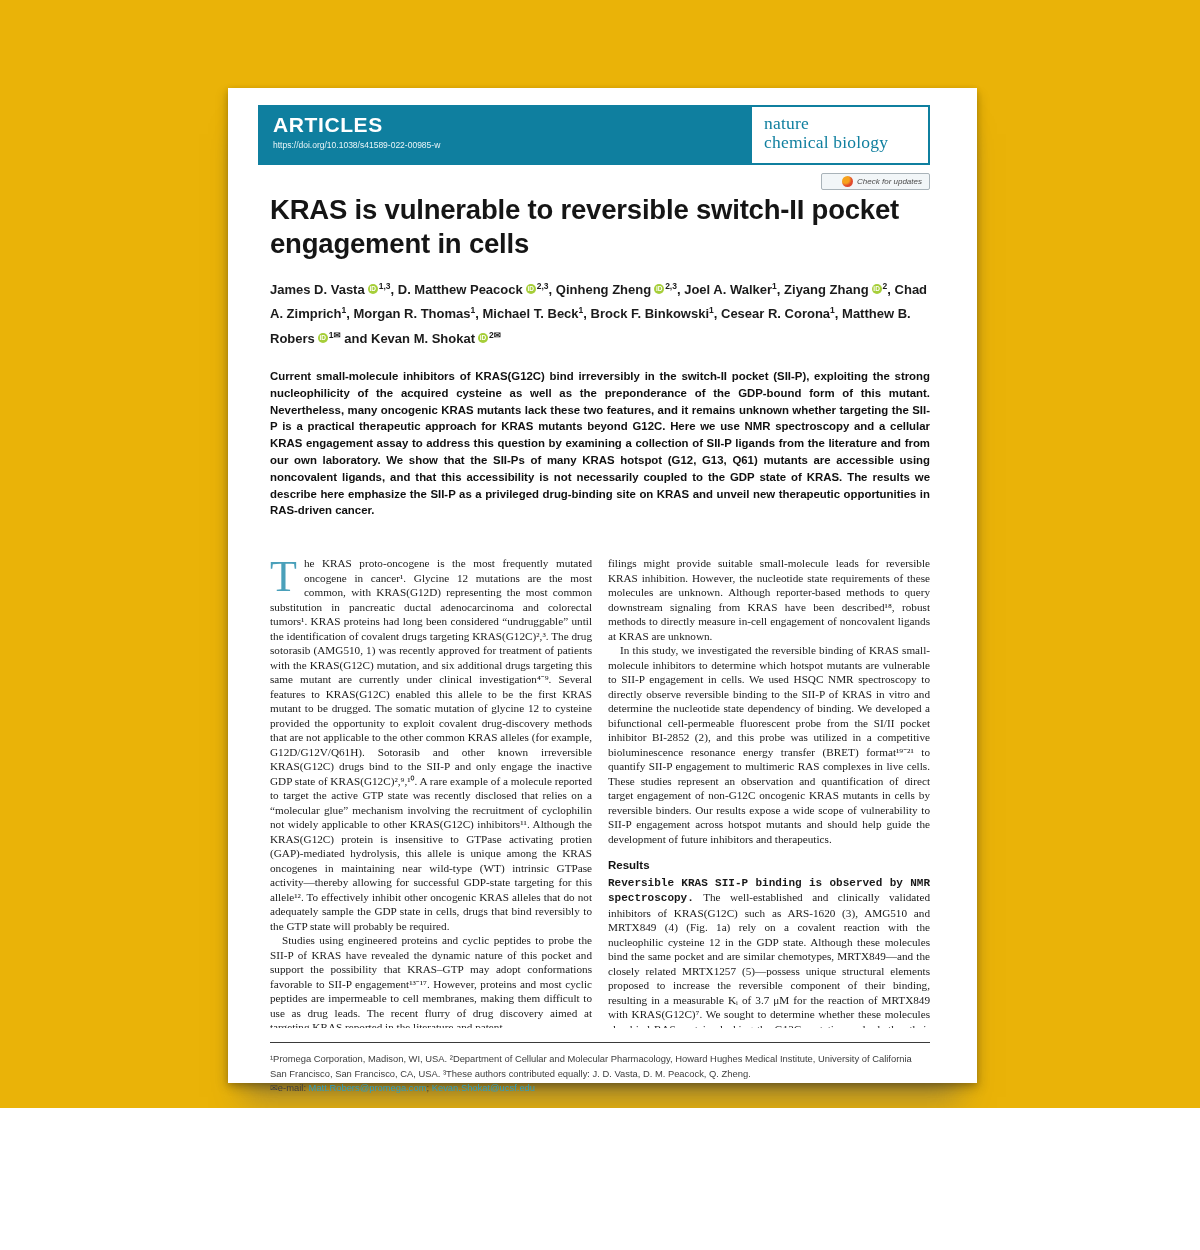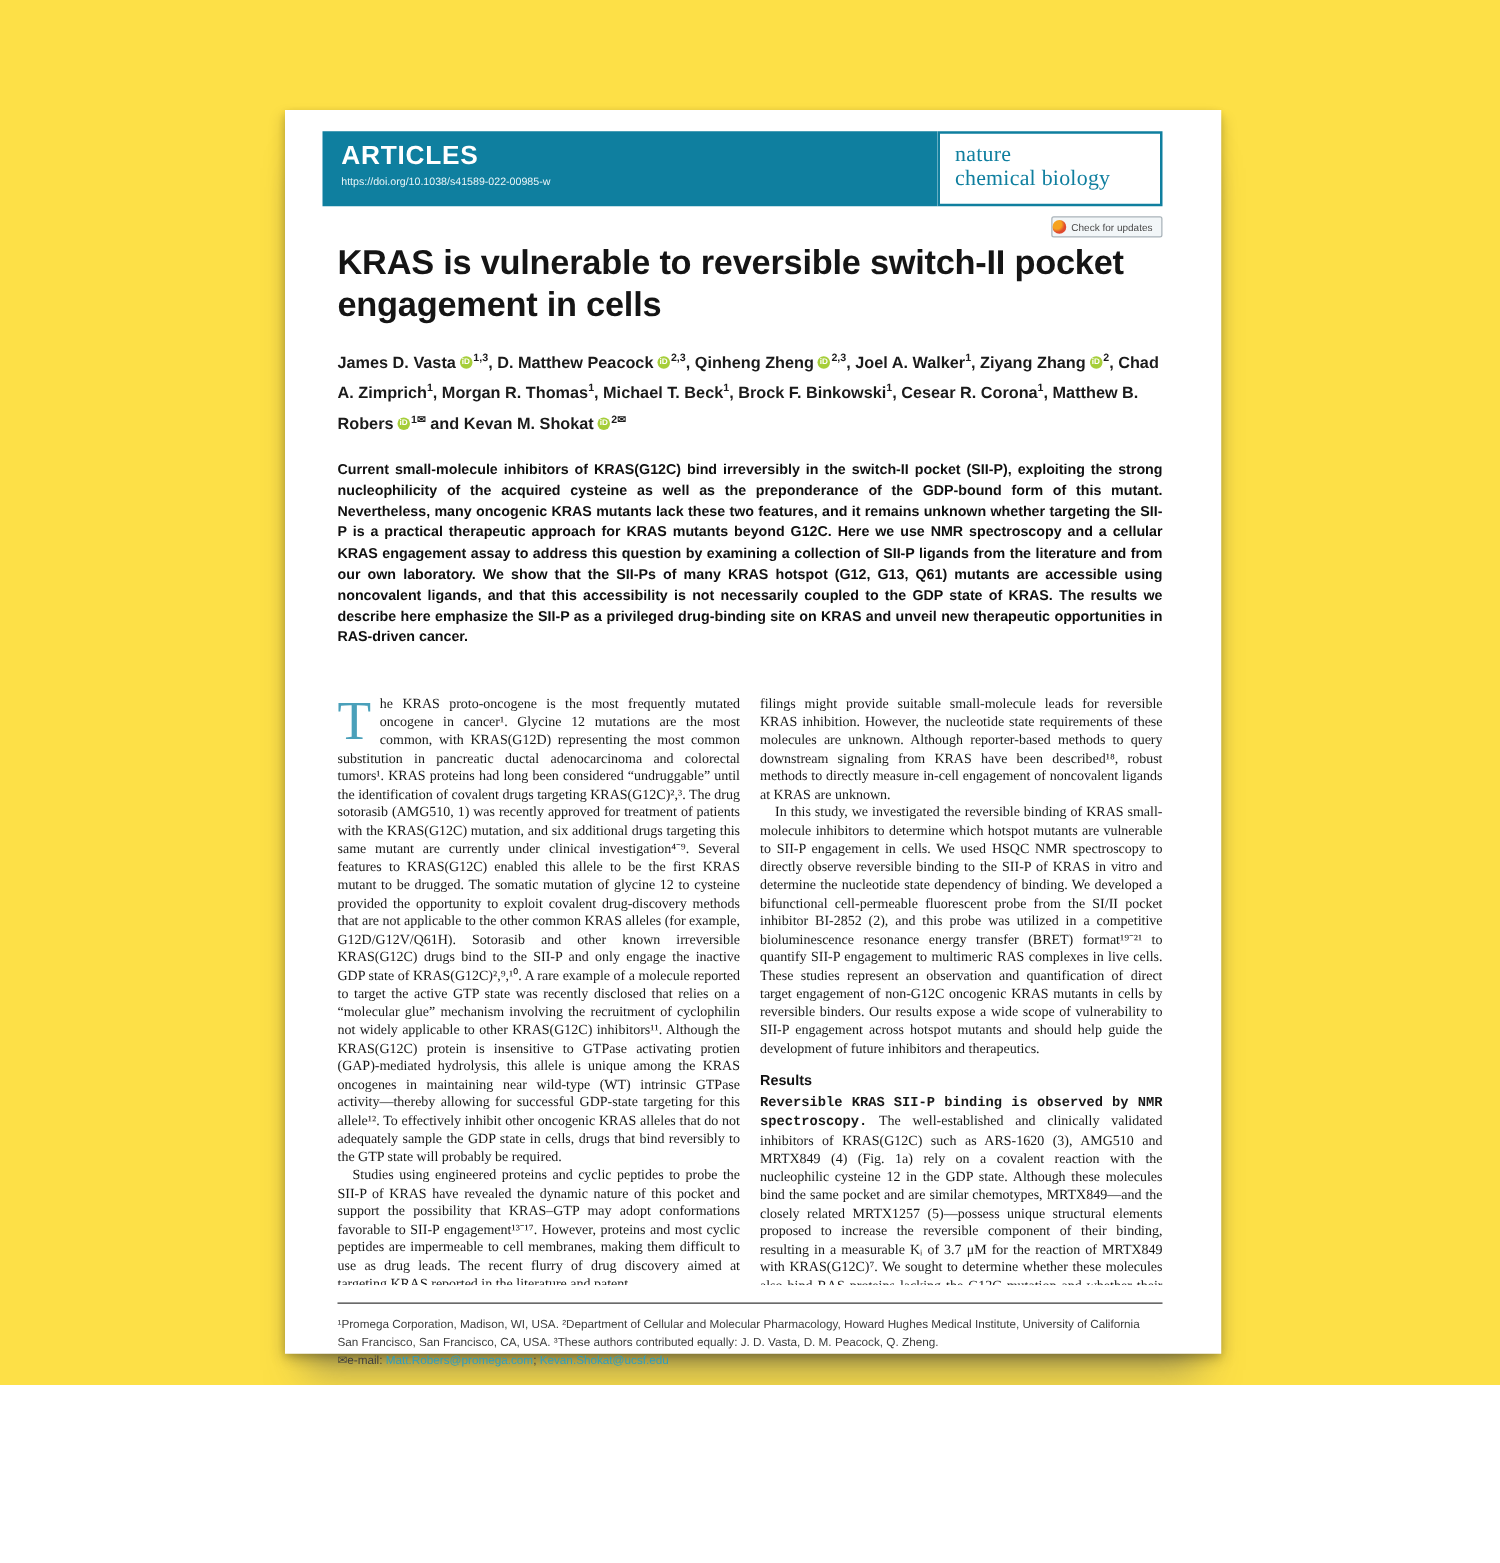"ARTICLES" .canvas { background: #fde047 -> #eab308 }
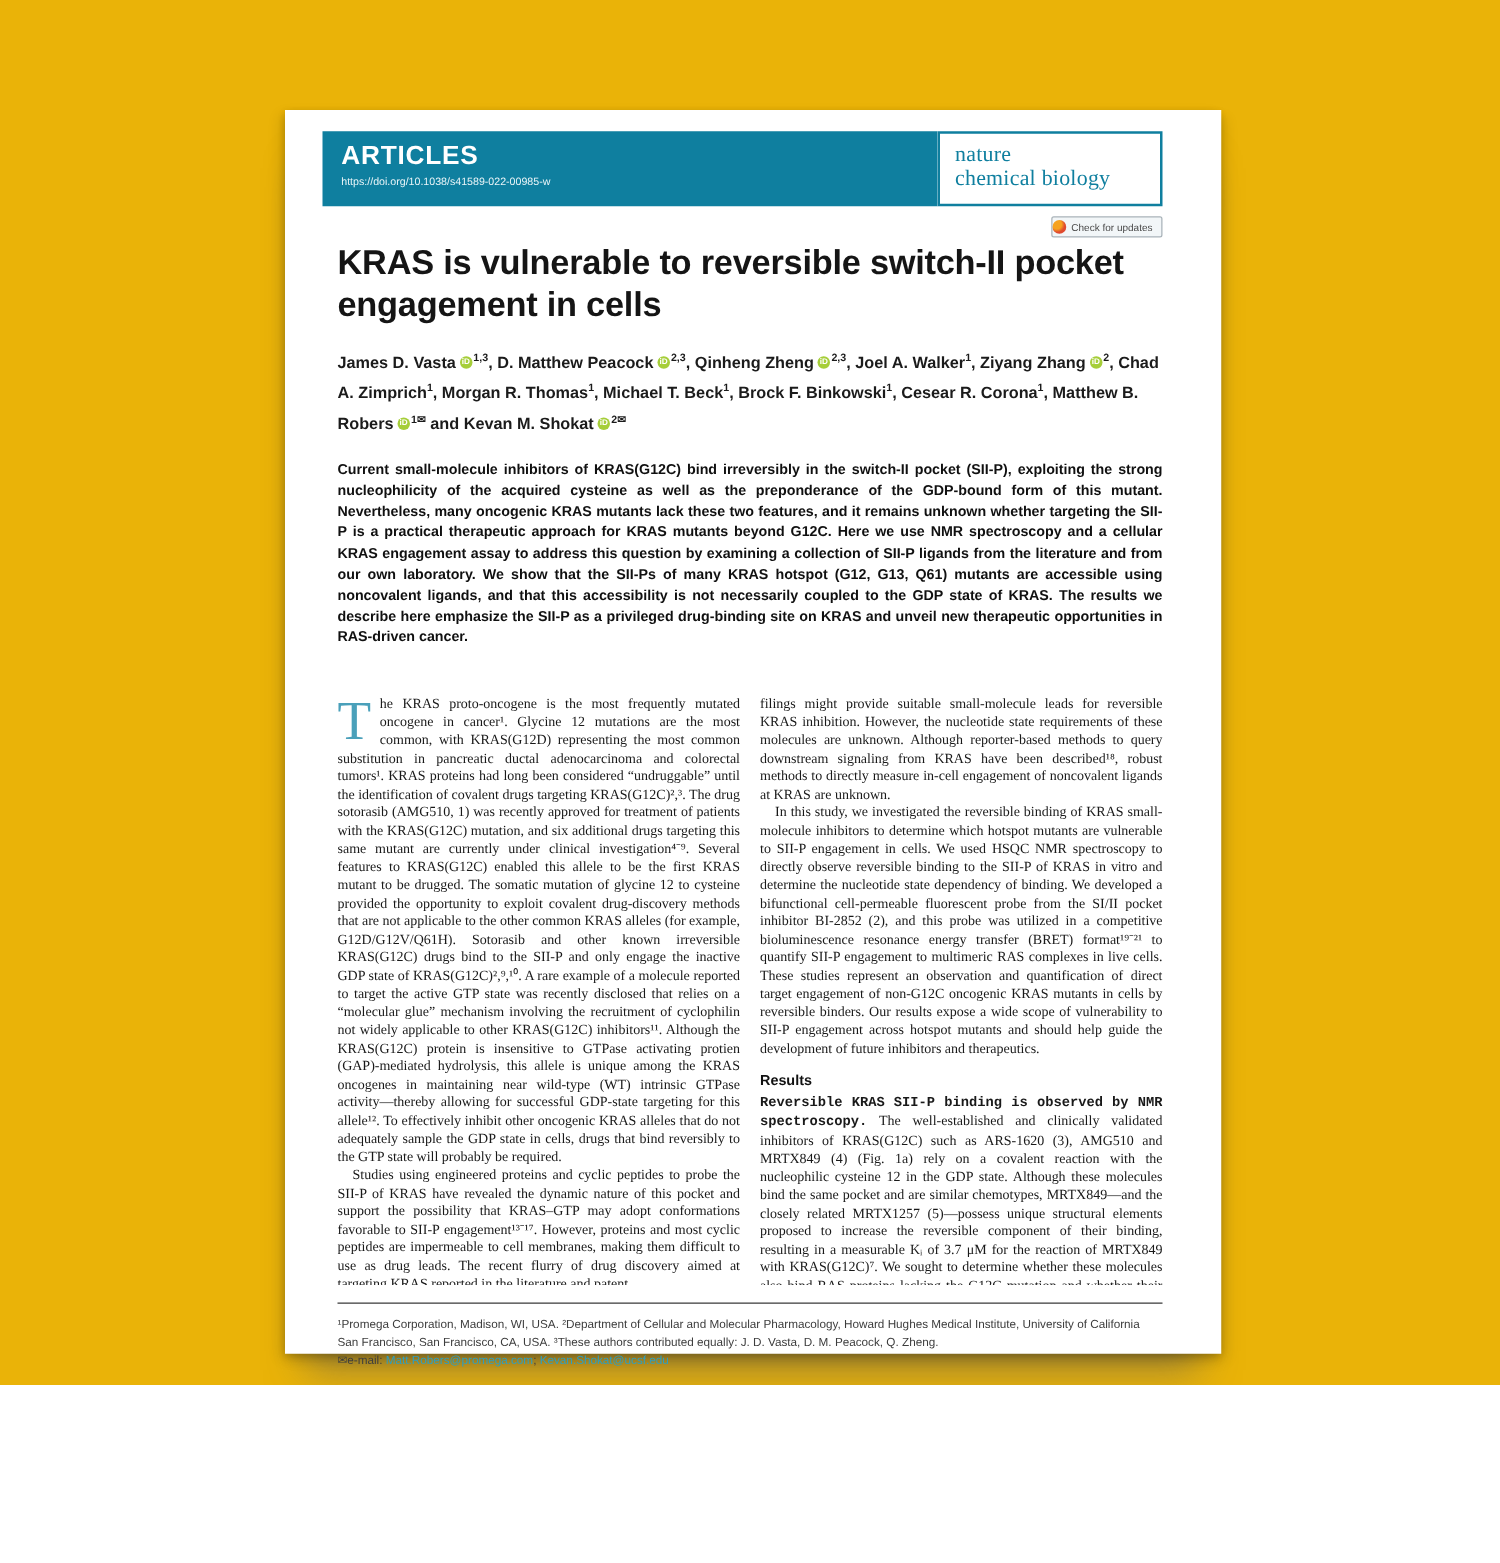"Check for updates" .updates-badge { align-items: flex-end -> center; font-style: none -> italic; padding: 2px 7px 2px 0 -> 2px 7px 2px 20px }
